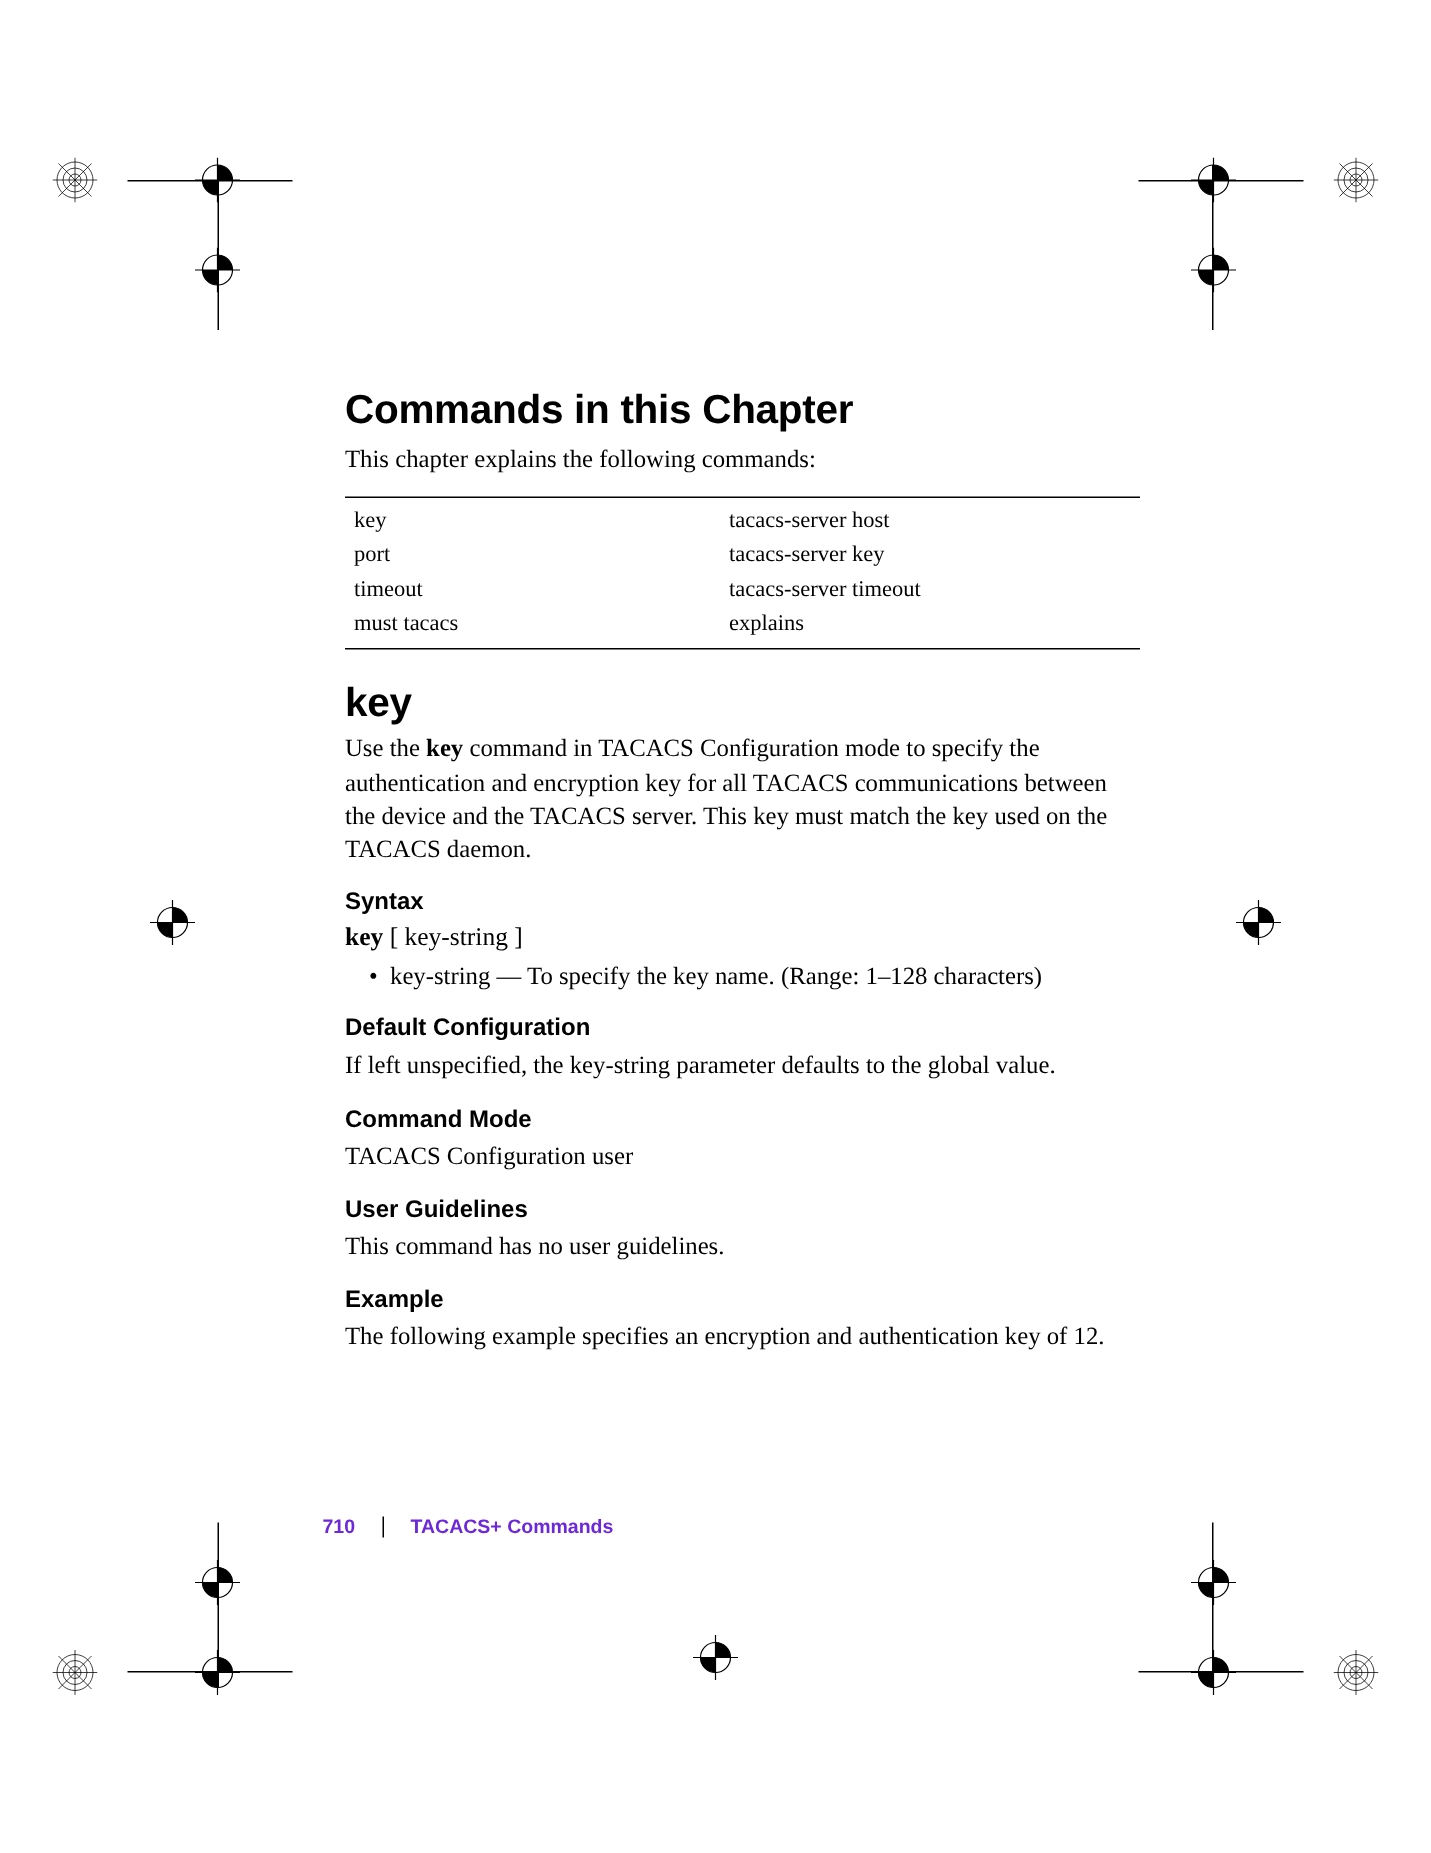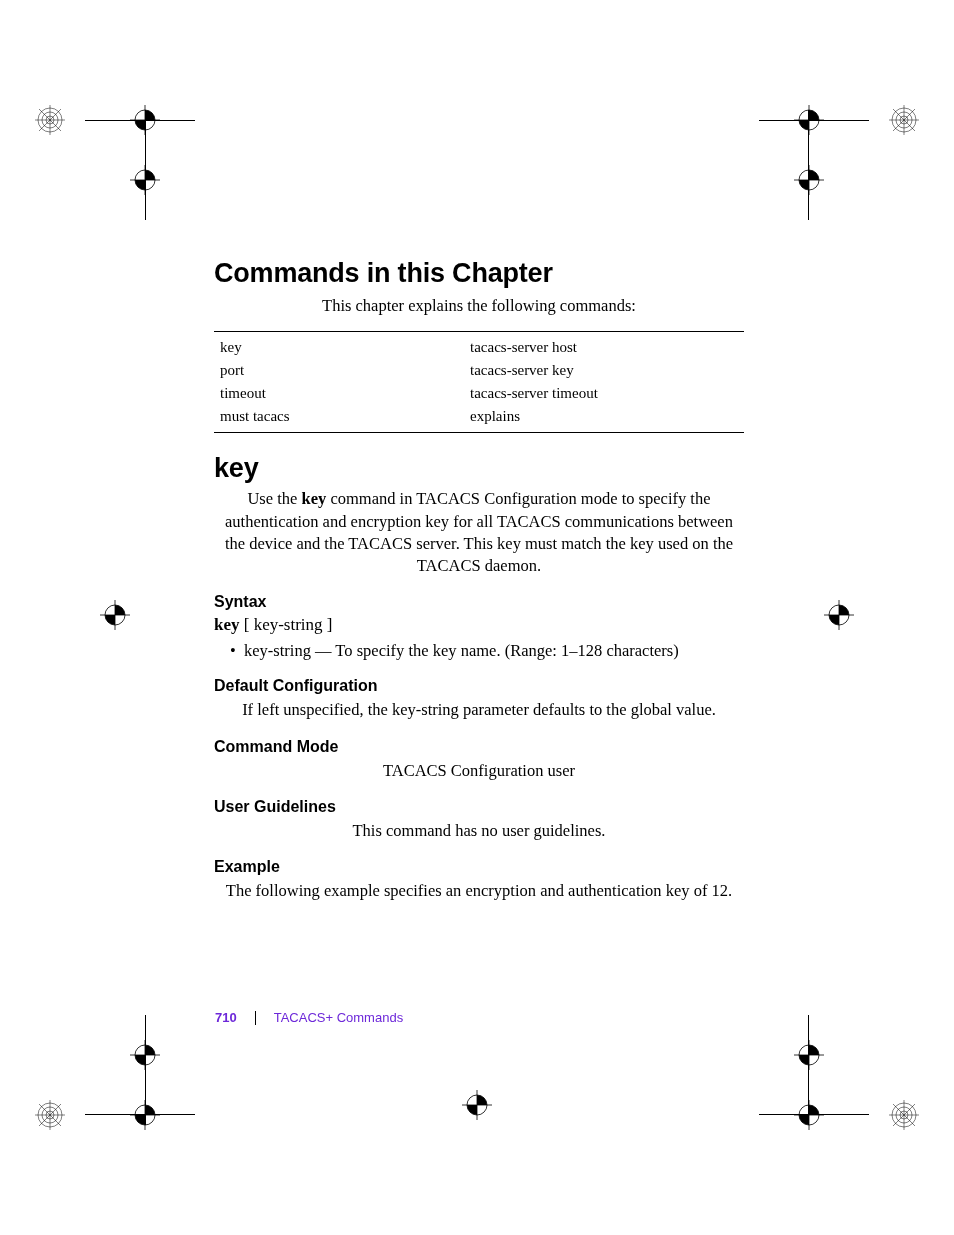"Commands in this Chapter" .content { left: 214px -> 230px }
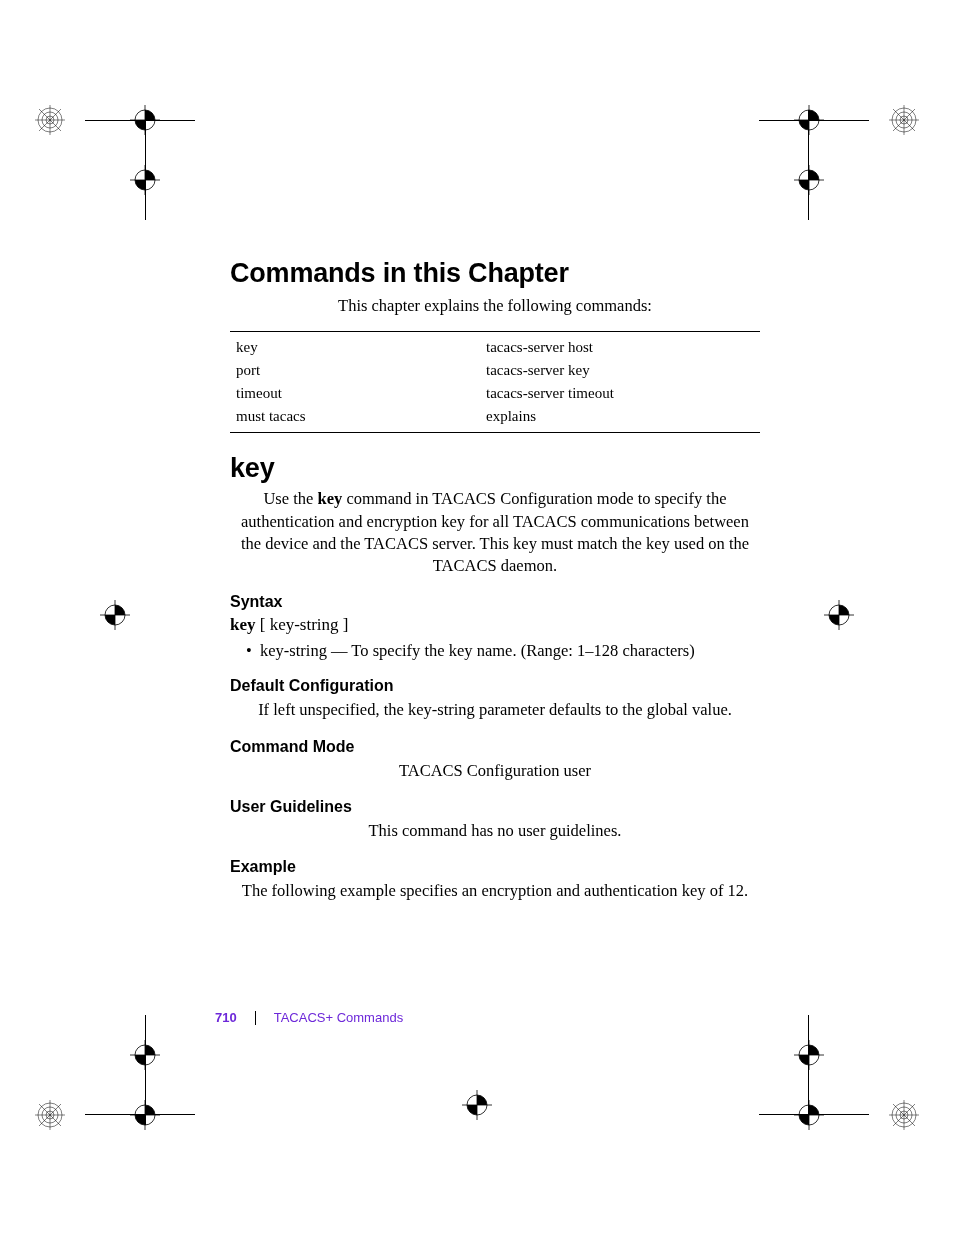"This chapter explains the following" .body { text-align: center -> none }
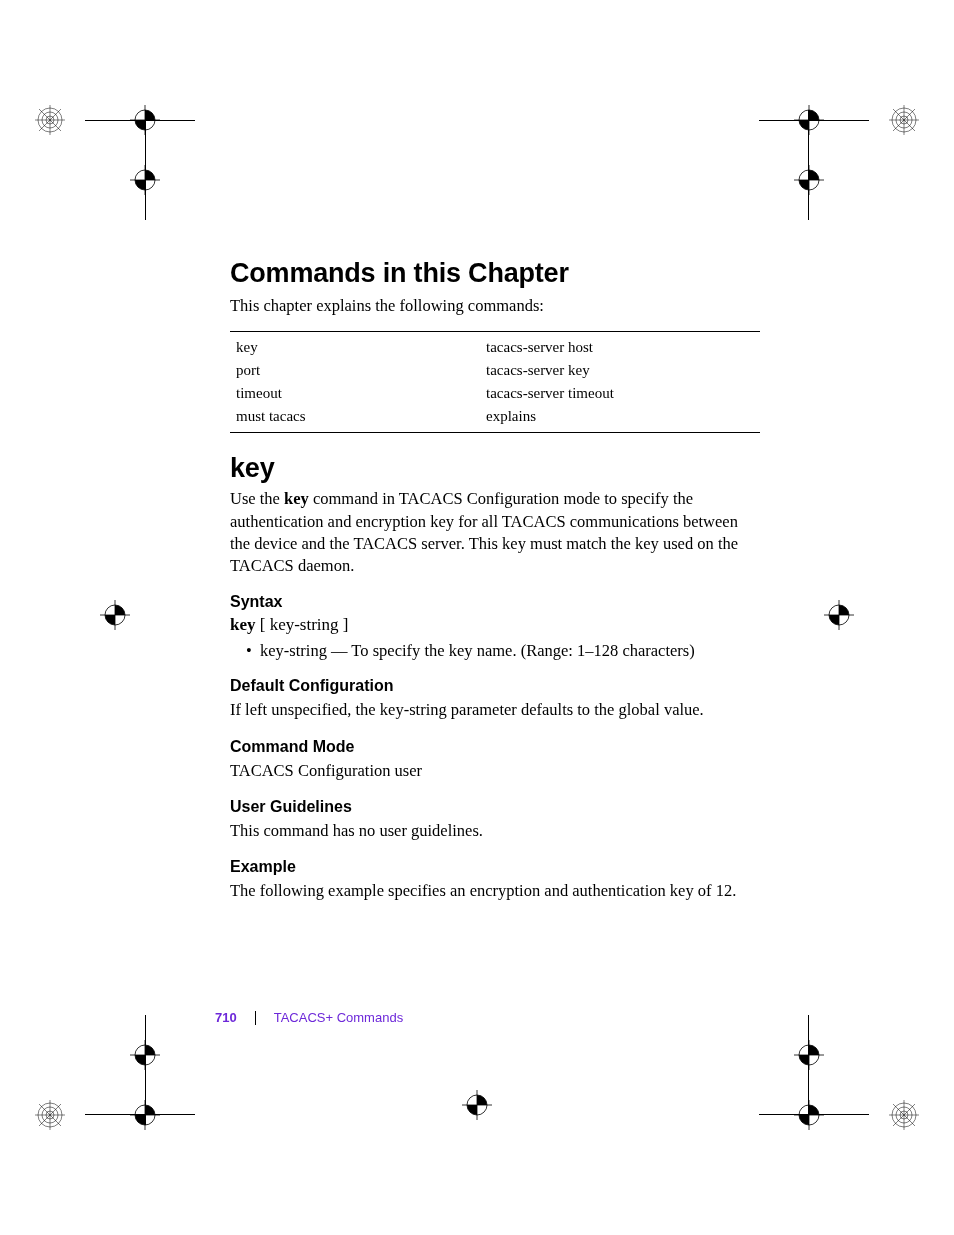"TACACS+ Commands" .footer .section { font-weight: 400 -> 700 }
